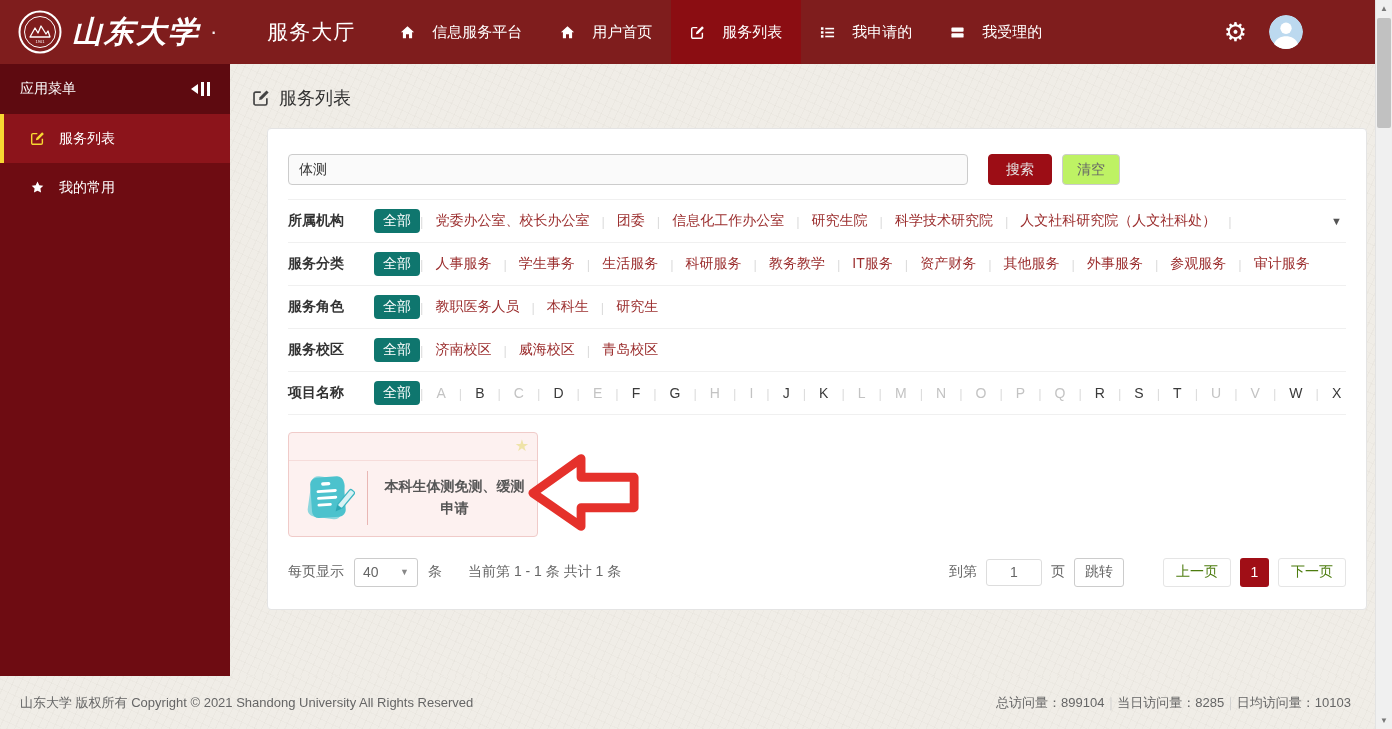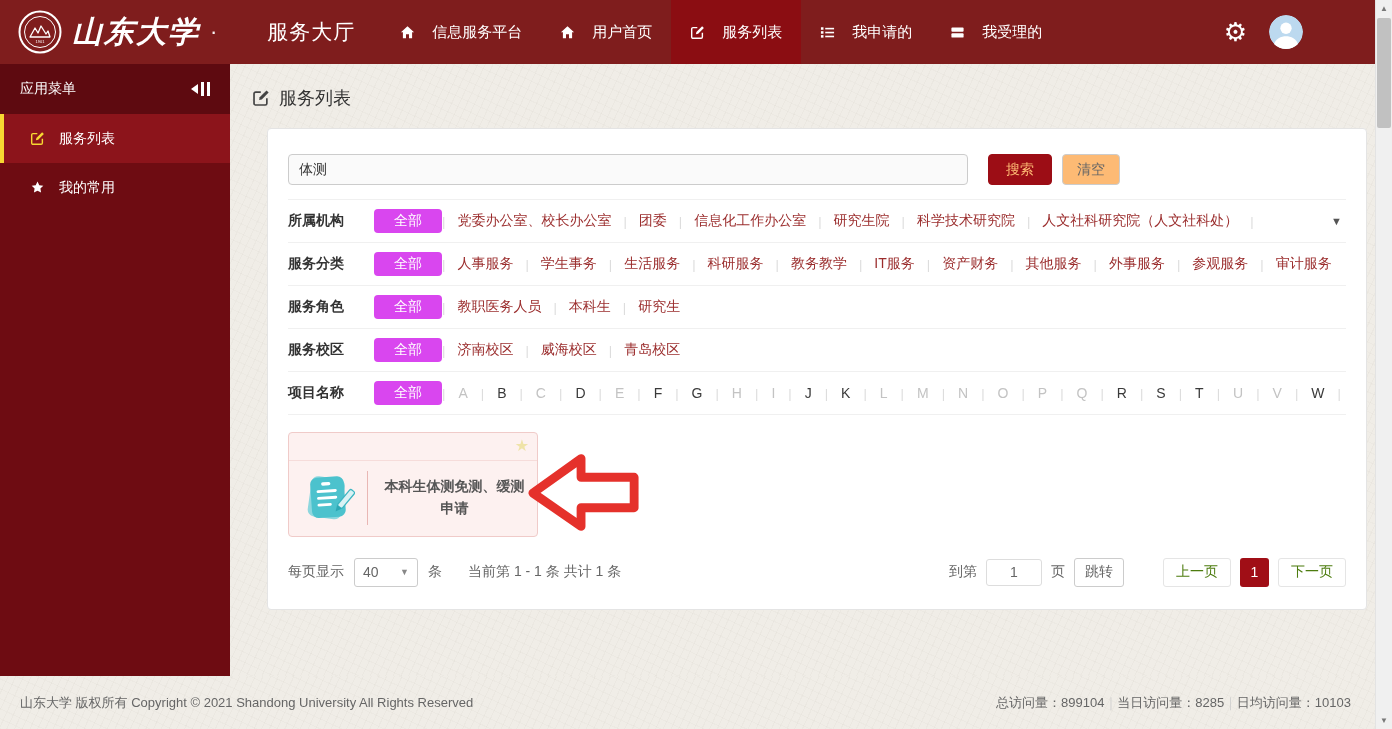"搜索" .btn-search { color: #fdba74 -> #e5e5e5 }
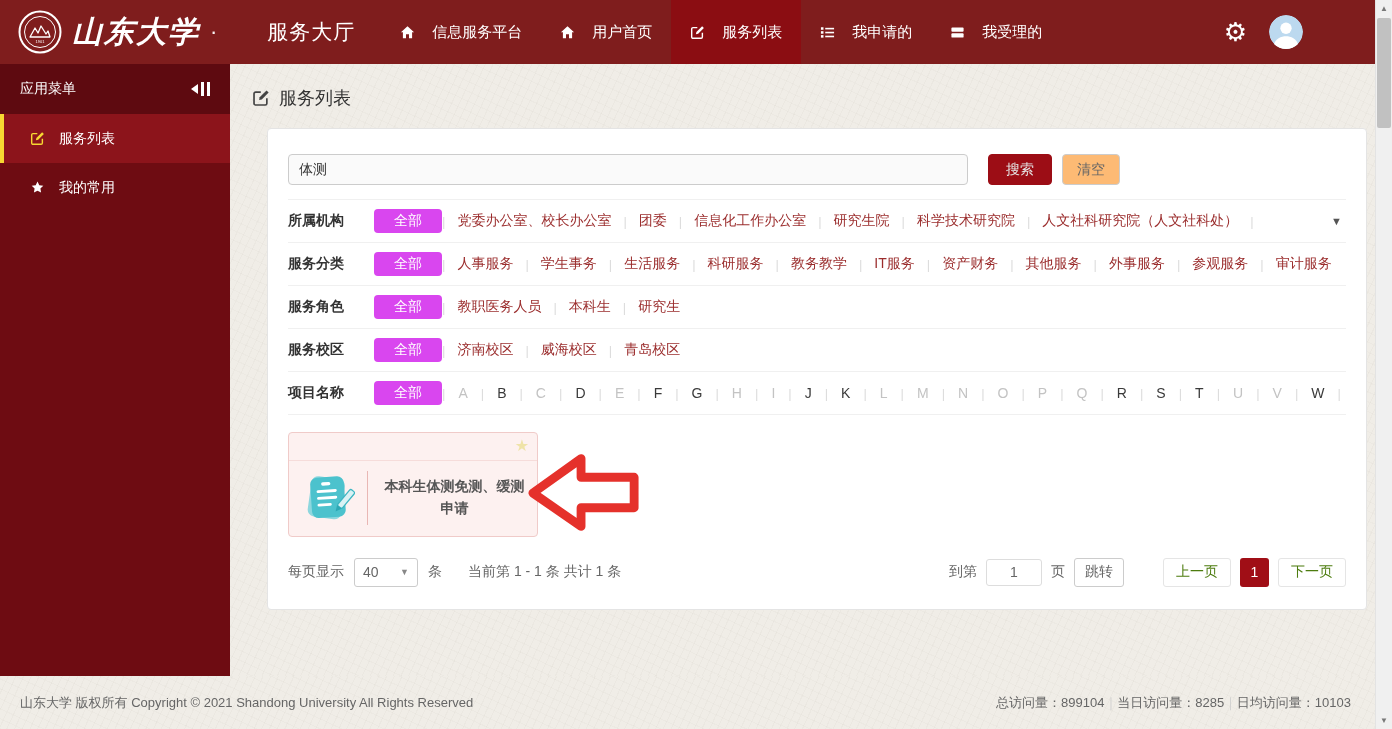"清空" .btn-clear { background: #fdba74 -> #bef264 }
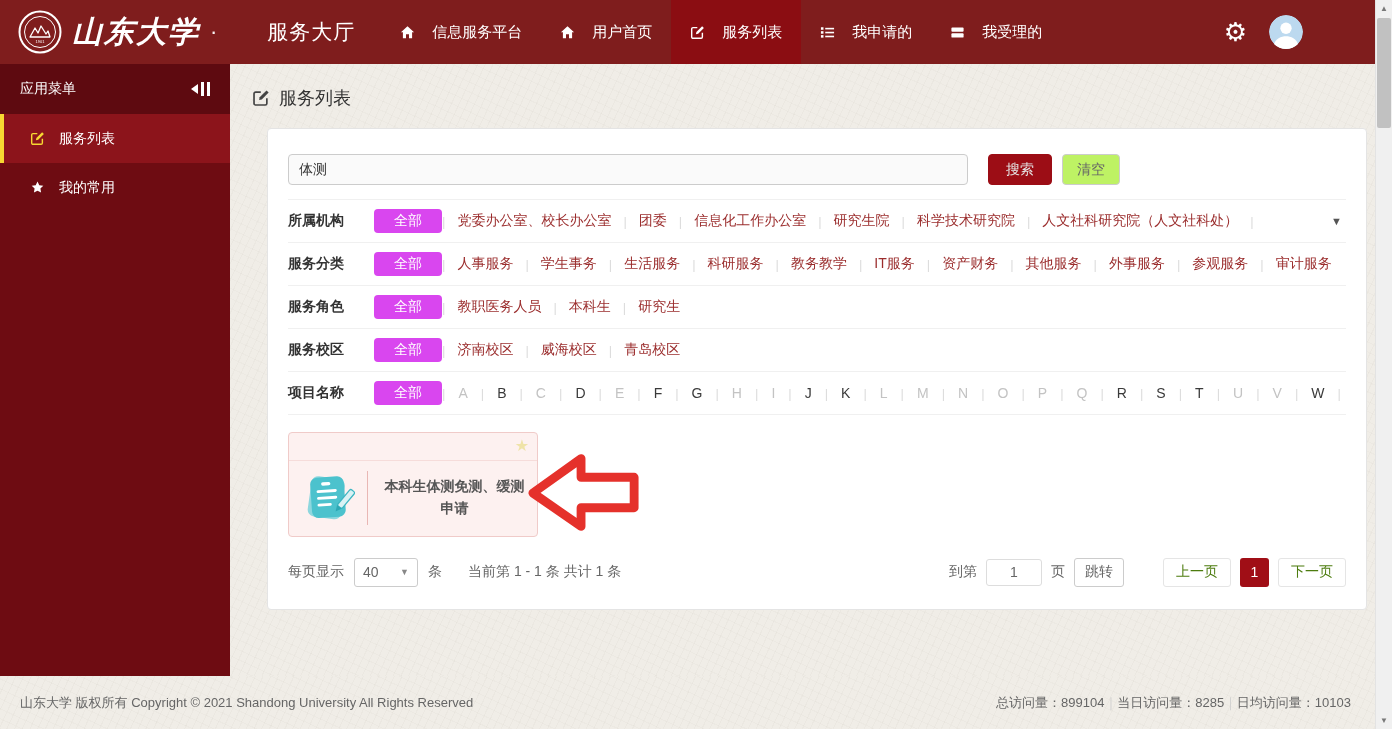"全部" .badge-all { background: #d946ef -> #0f766e; padding: 3px 20px -> 3px 9px }
